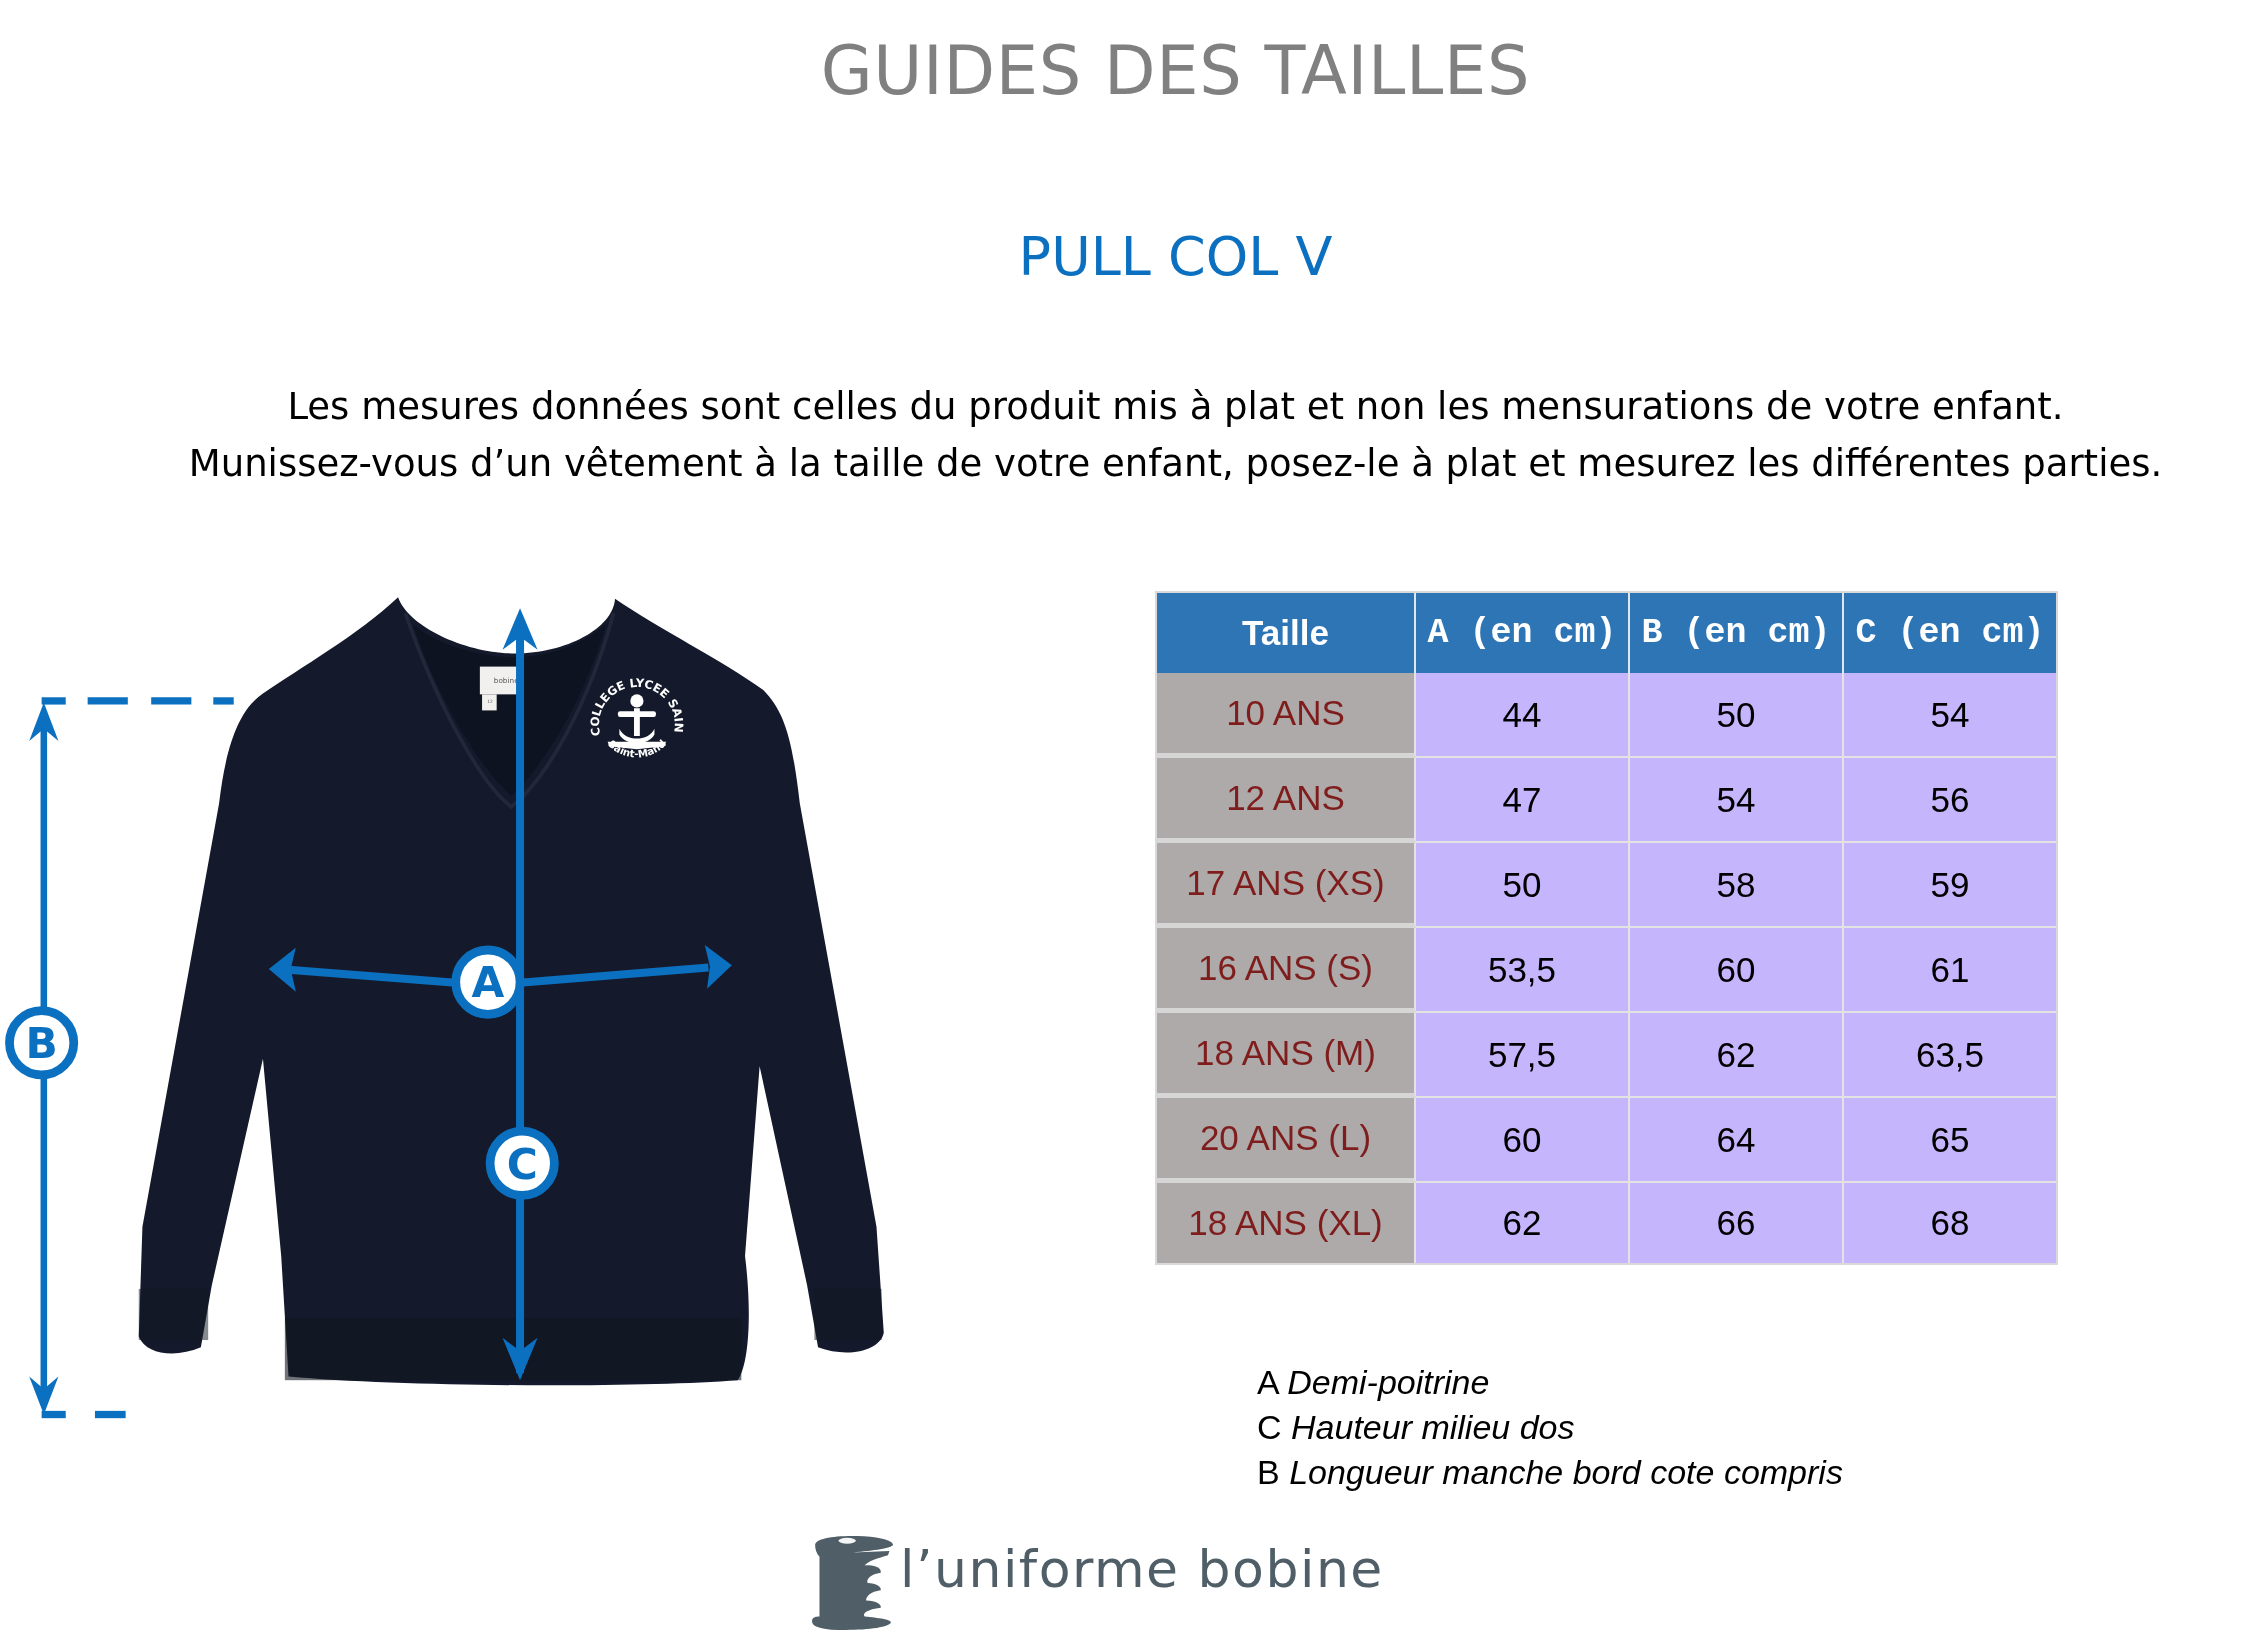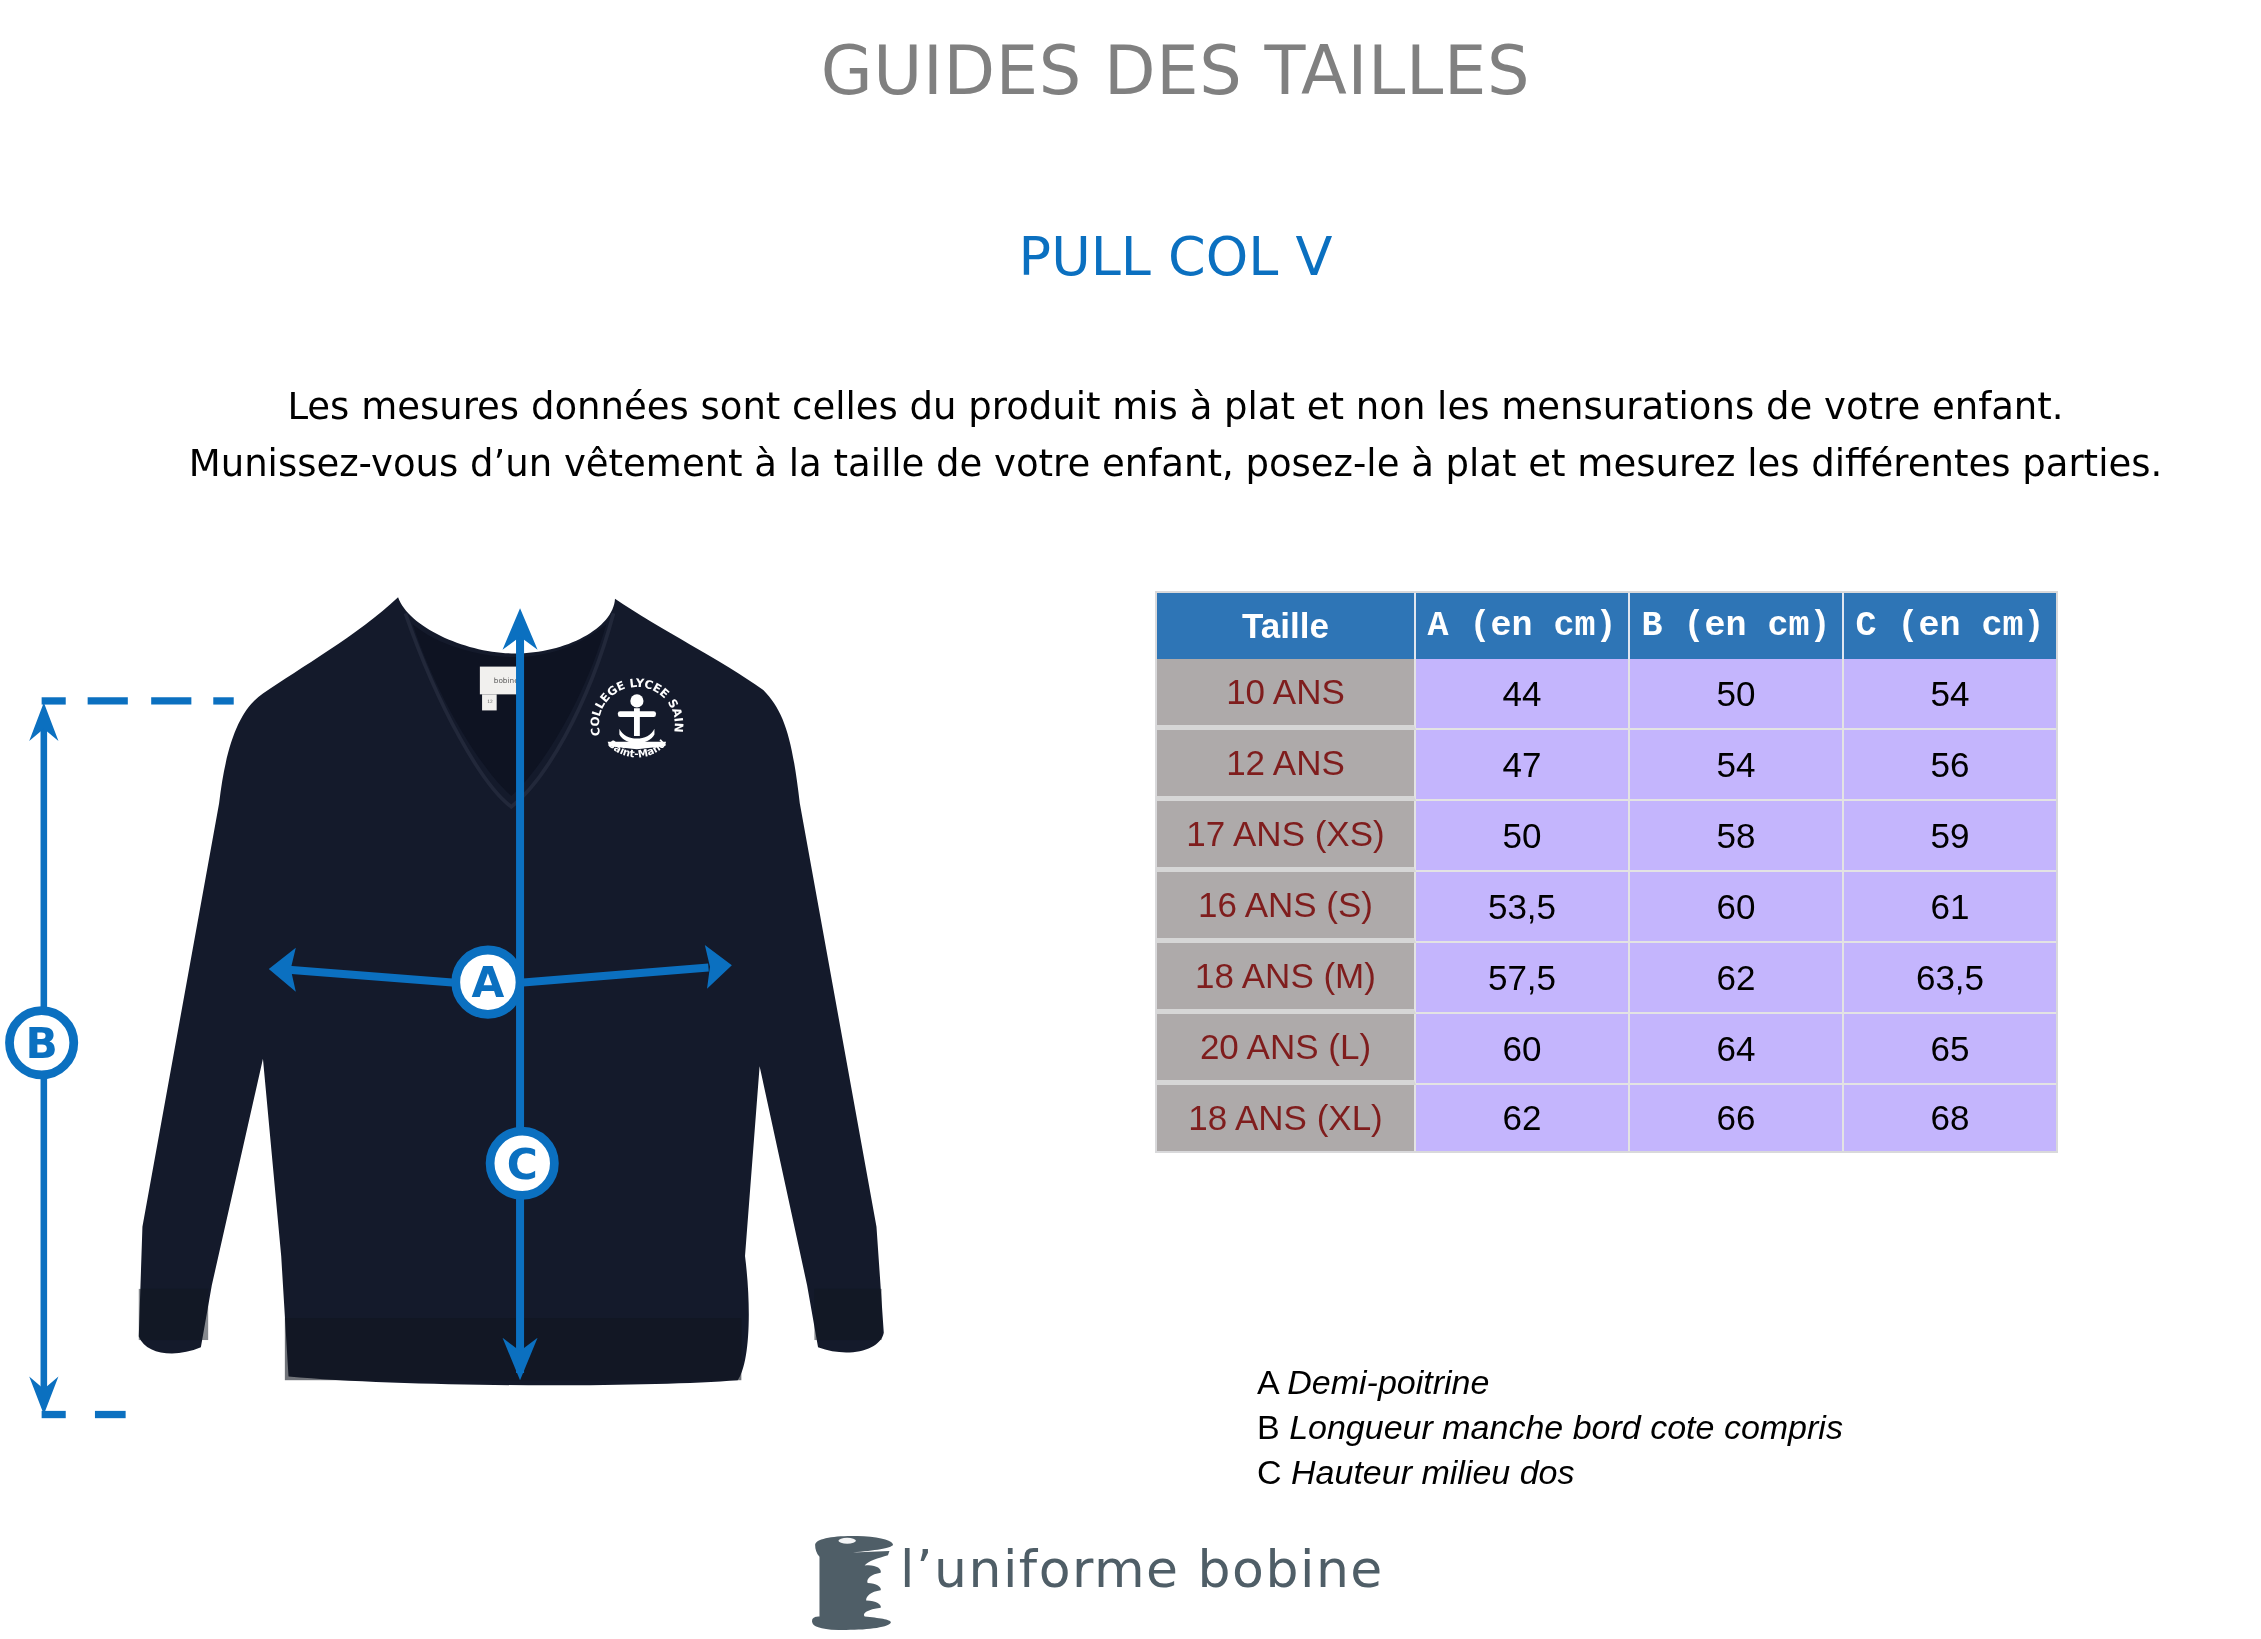"Taille" .size-table th, .size-table td { height: 66px -> 80px }
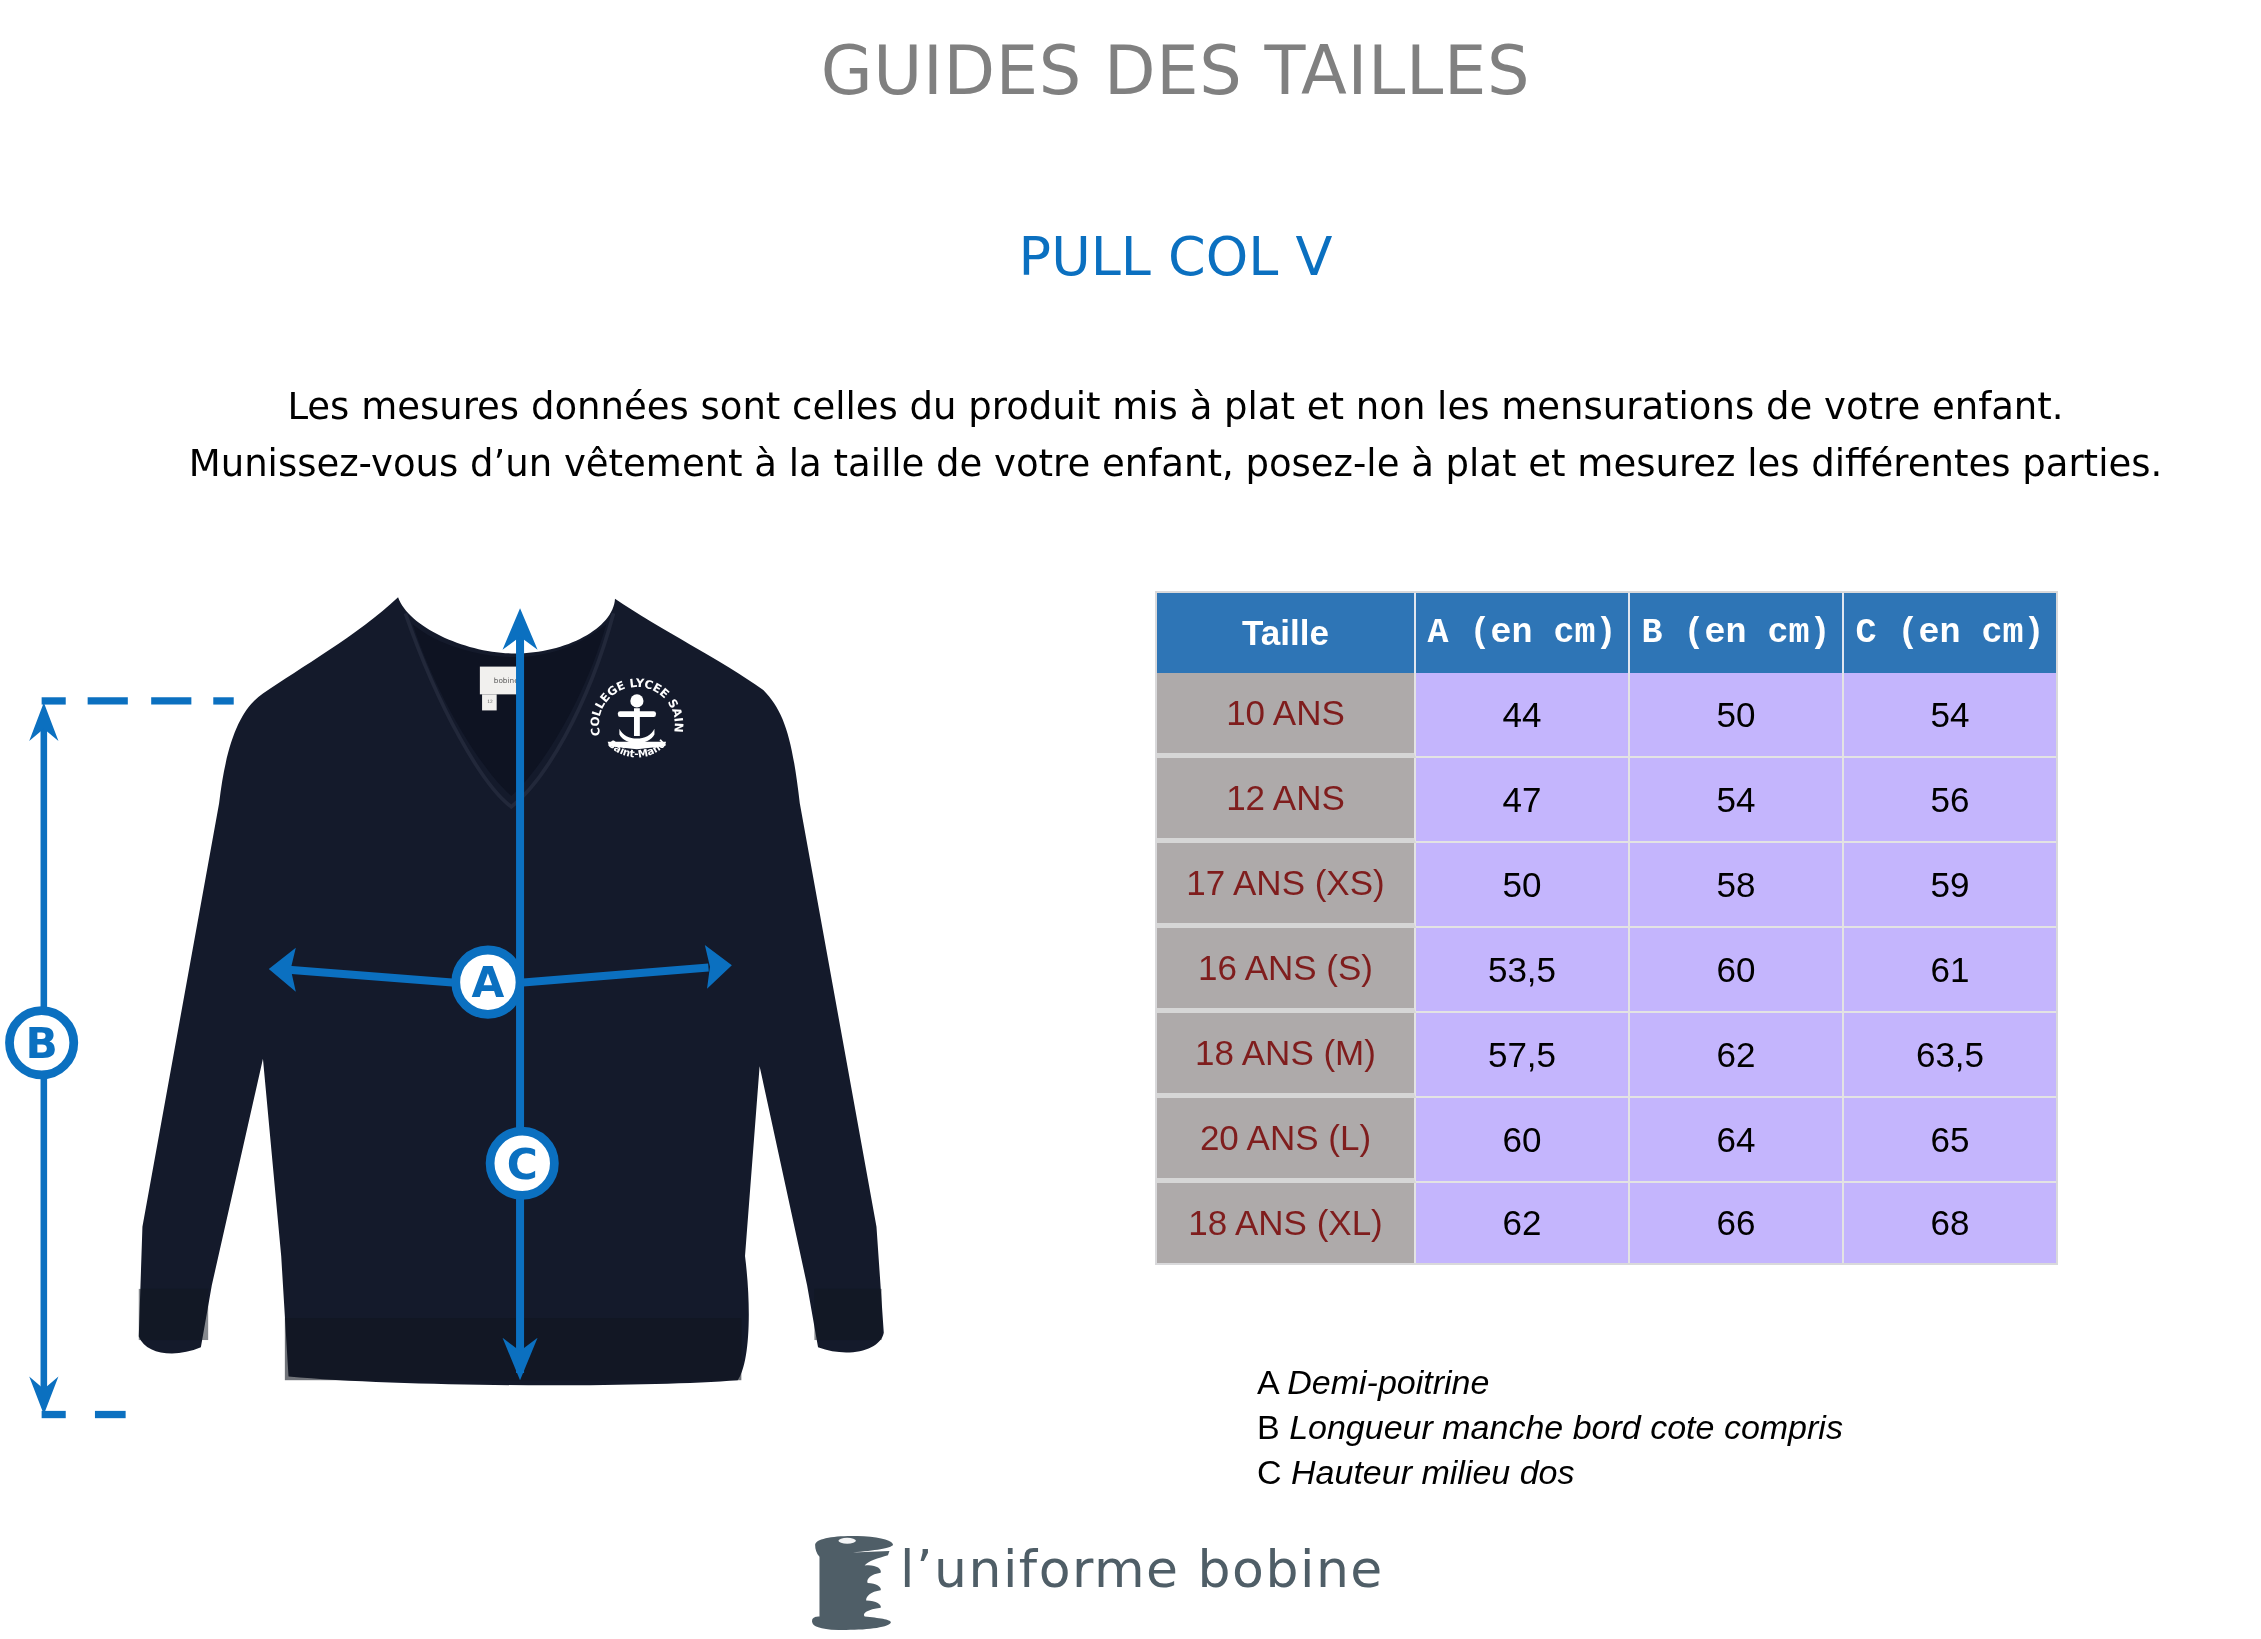"B Longueur manche bord cote" div.row { order: before "C Hauteur milieu dos" -> after "C Hauteur milieu dos" }
